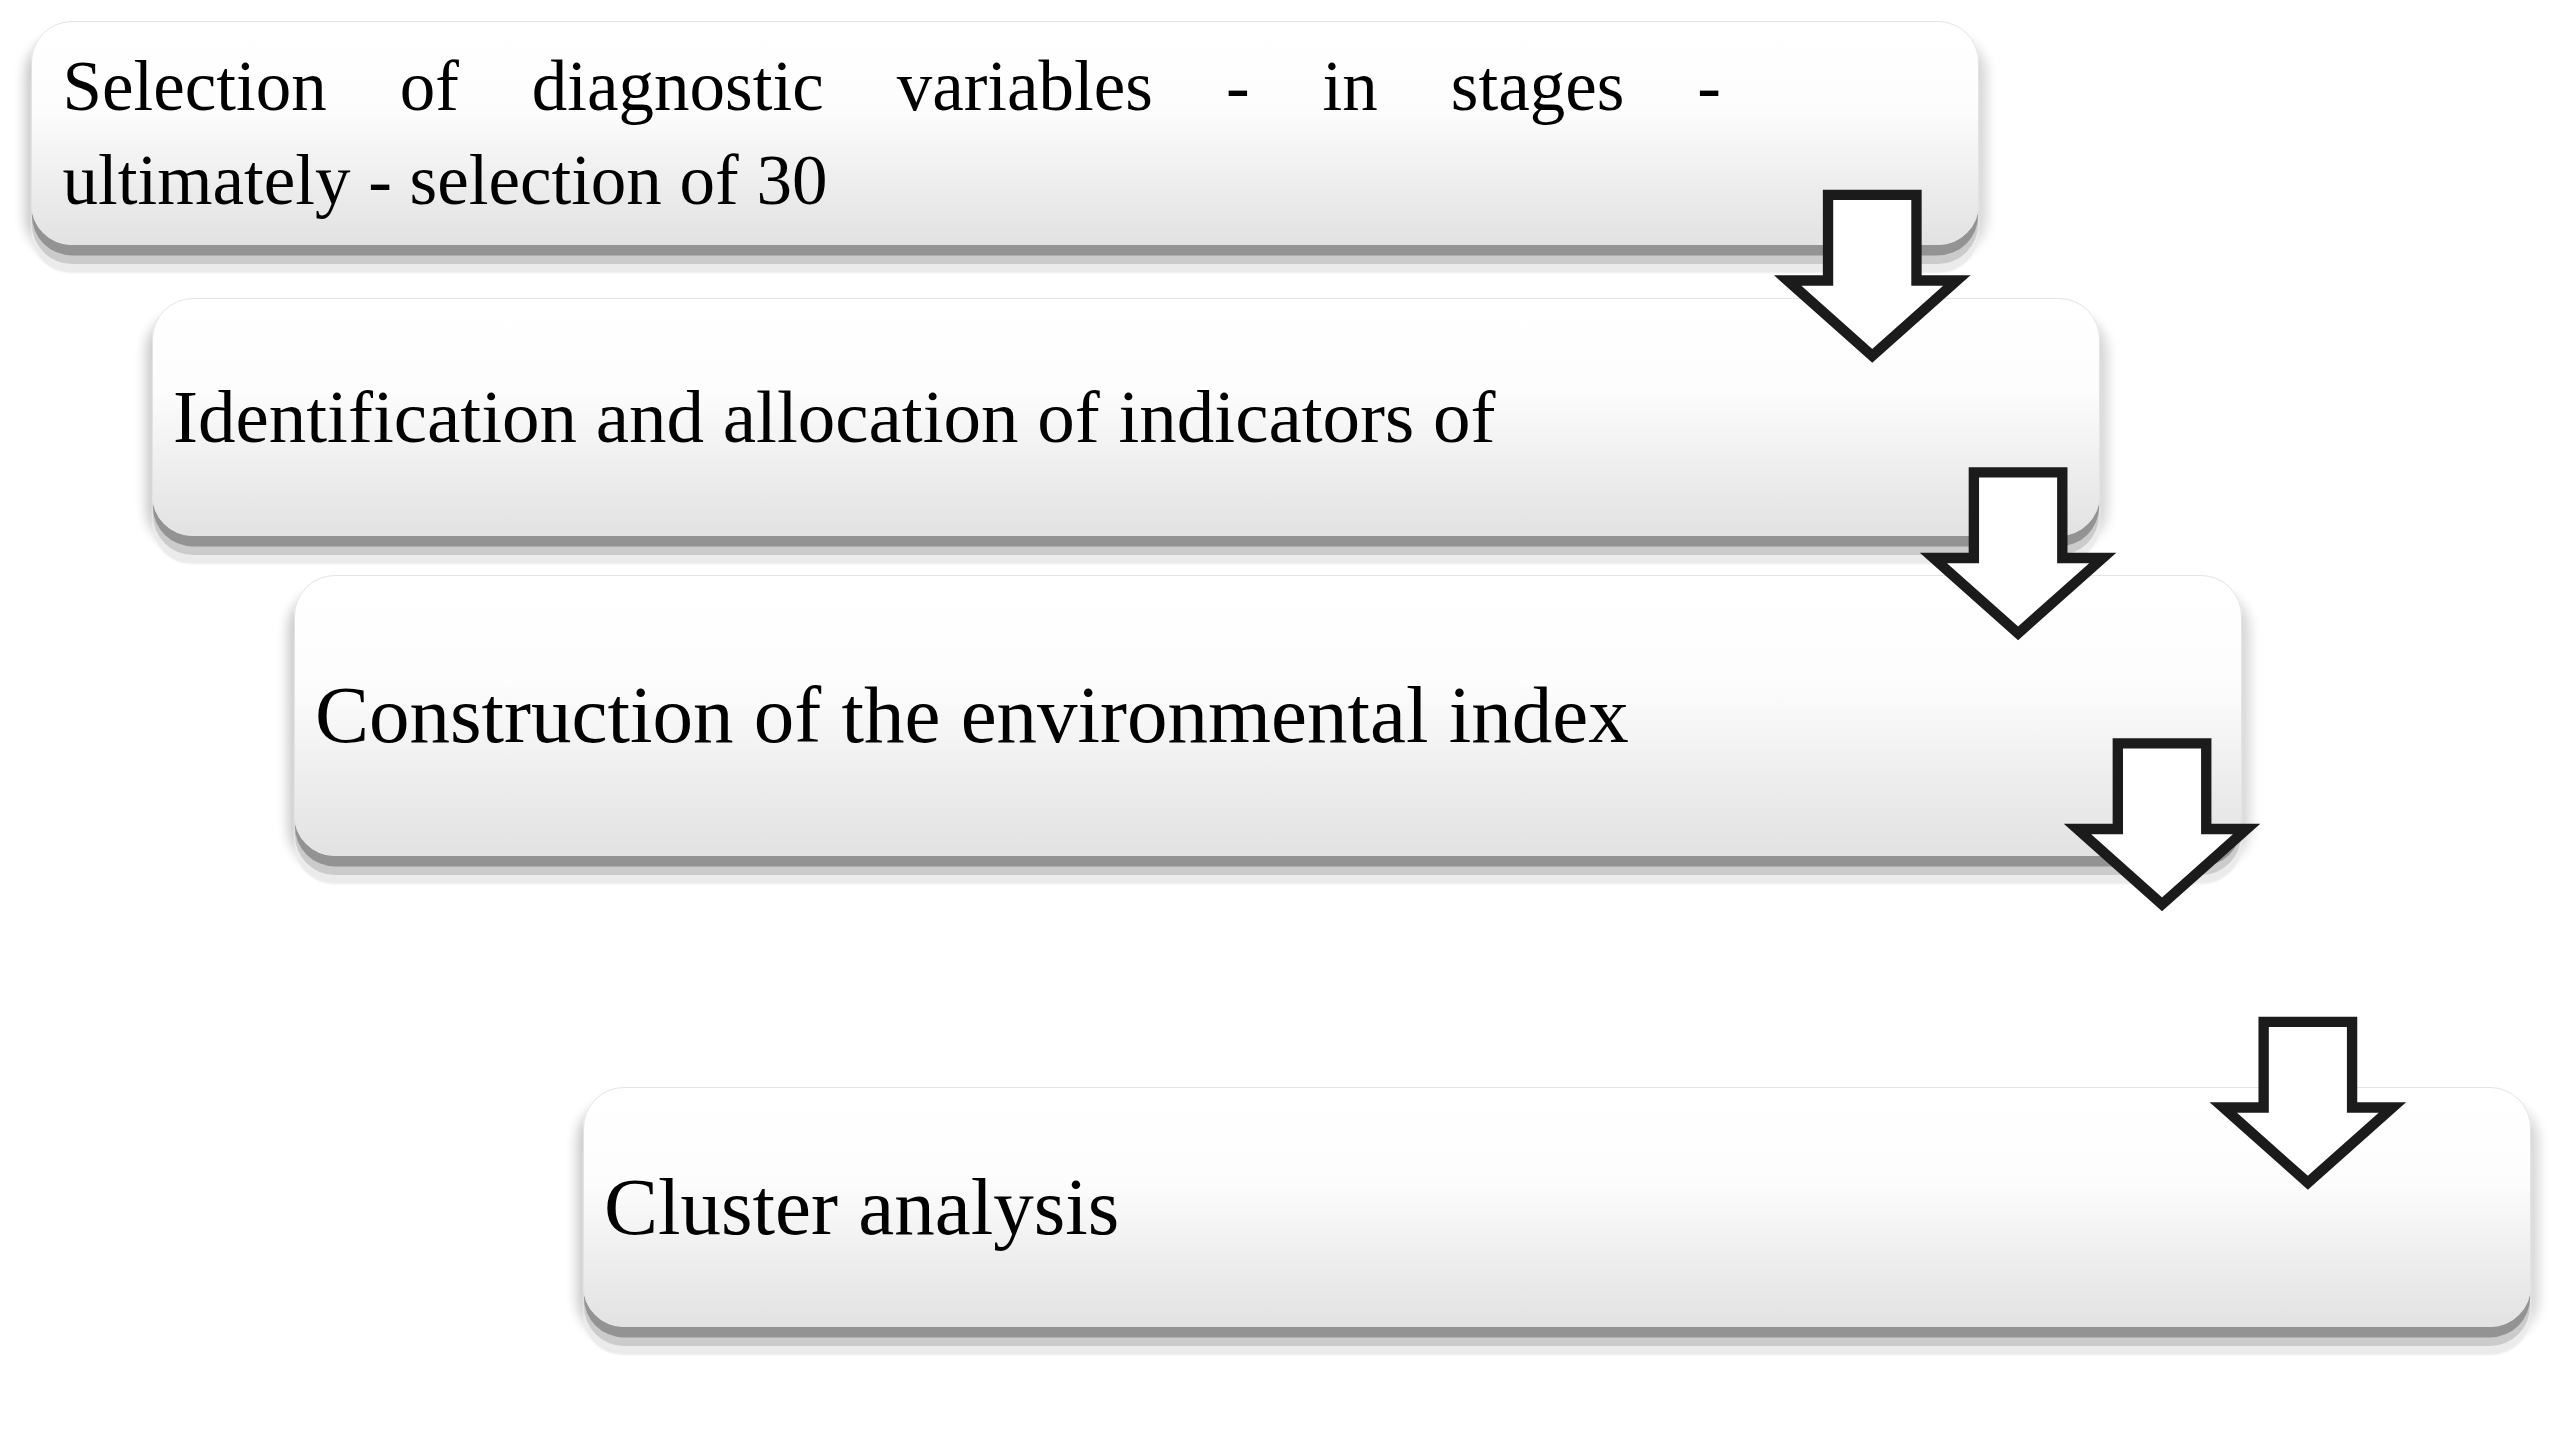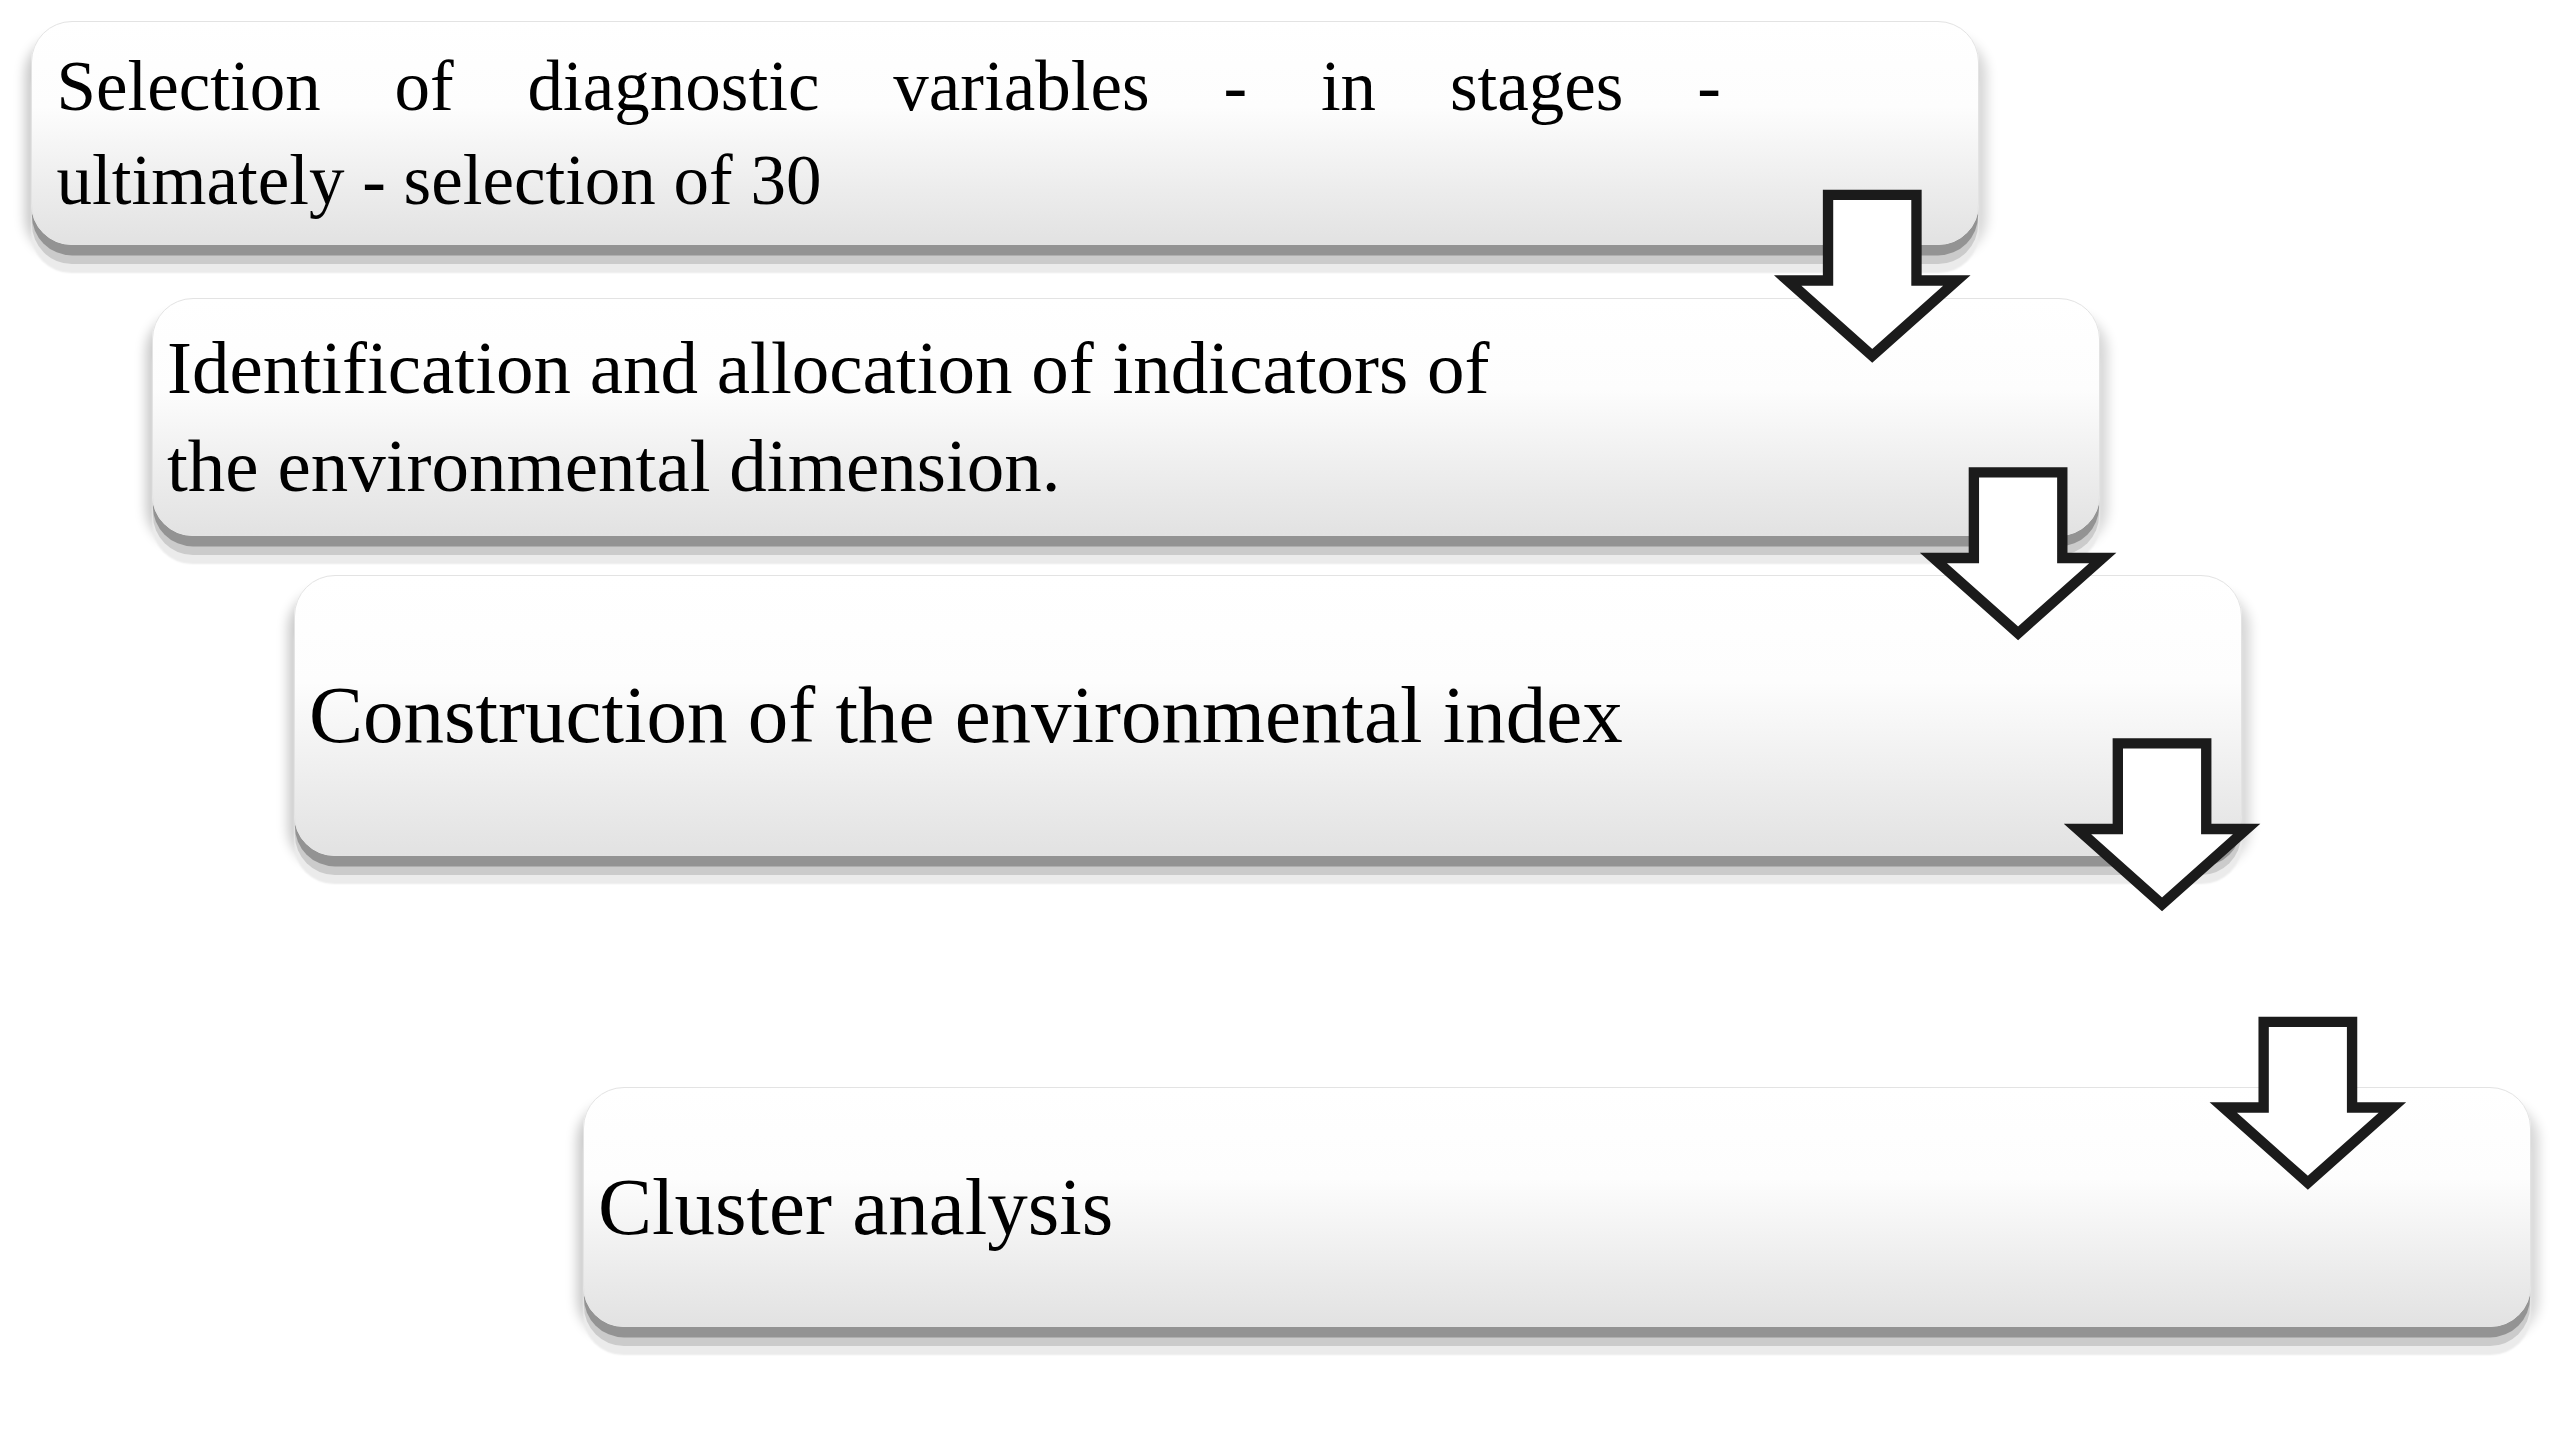"Selection of diagnostic variables -" .stage-box .ln { margin-left: none -> 6px }
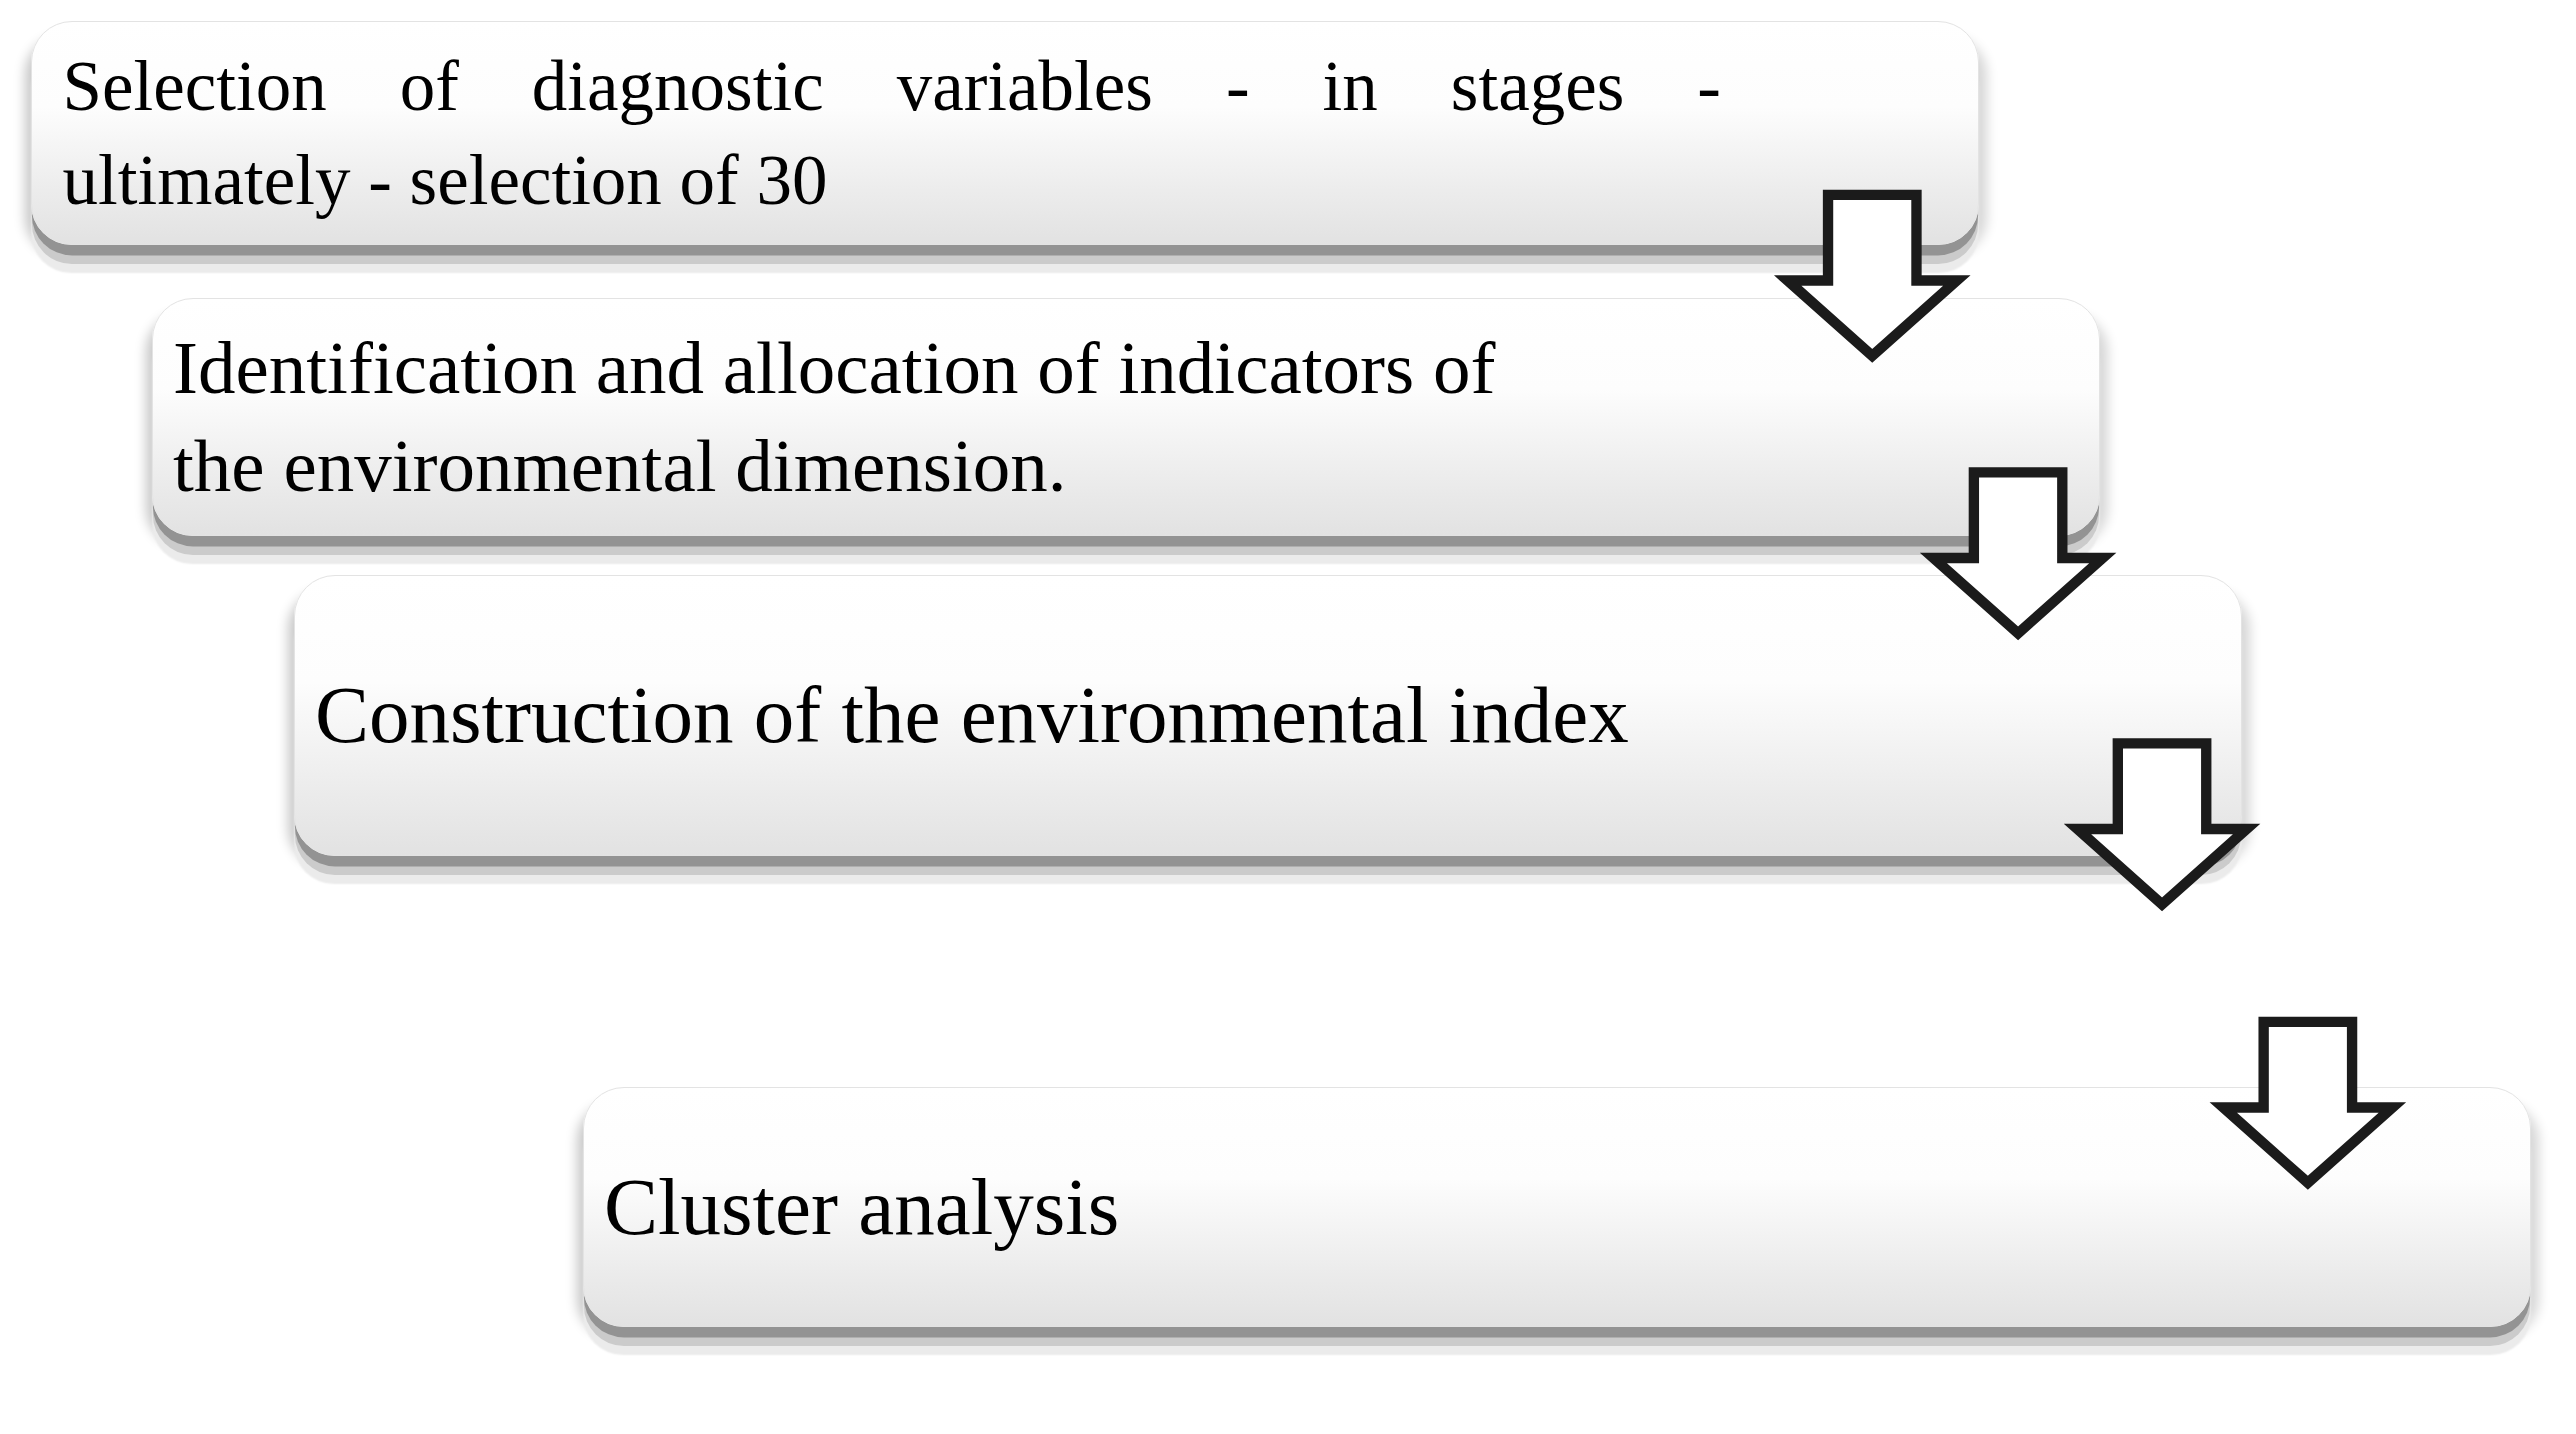"the environmental dimension." div.ln { html: <div>the environmental dimension.</div> -> none }
